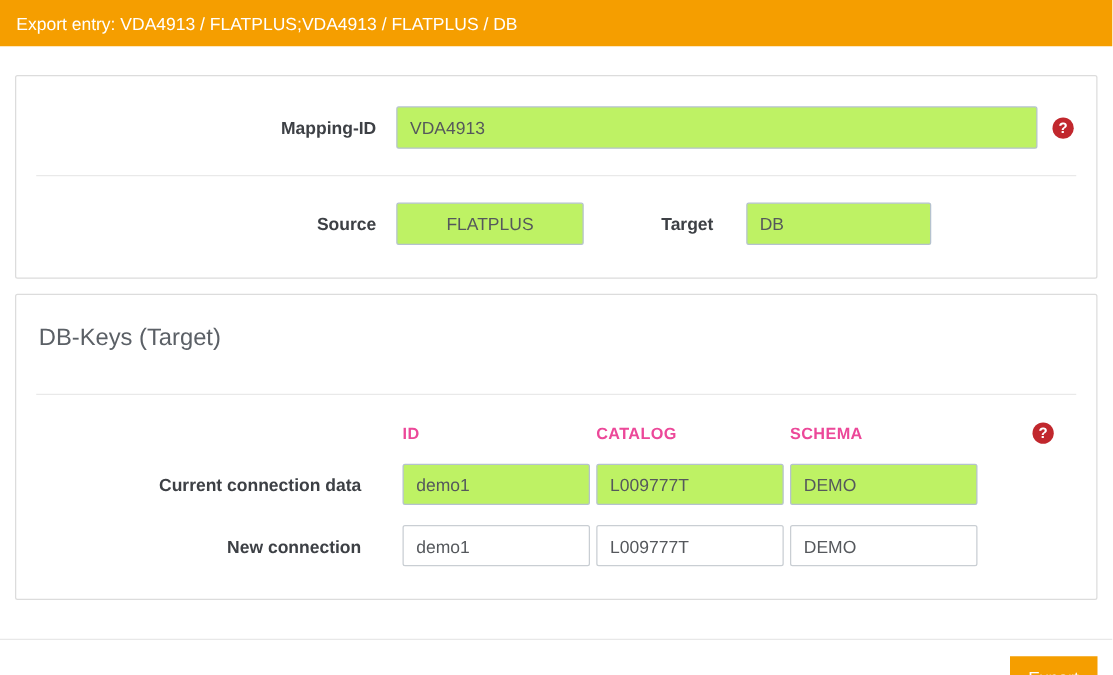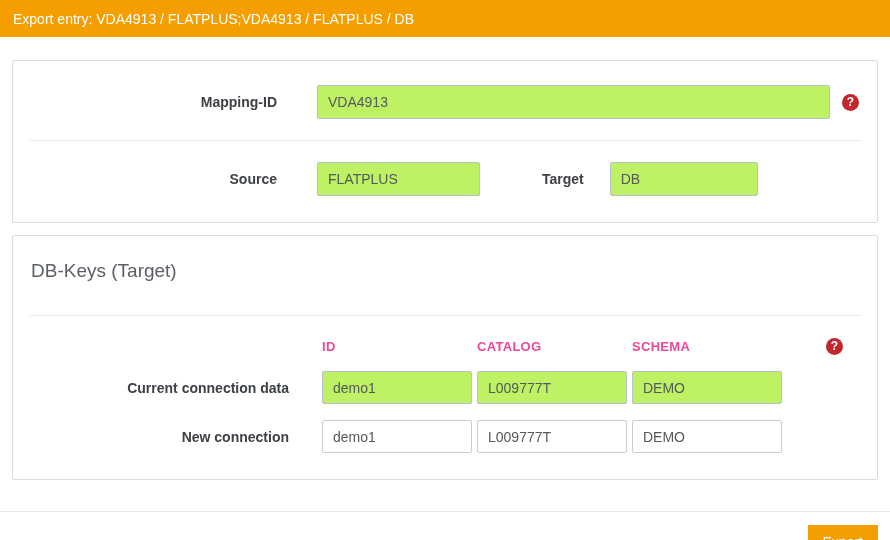"Mapping-ID" .lbl { padding-right: 40px -> 16px }
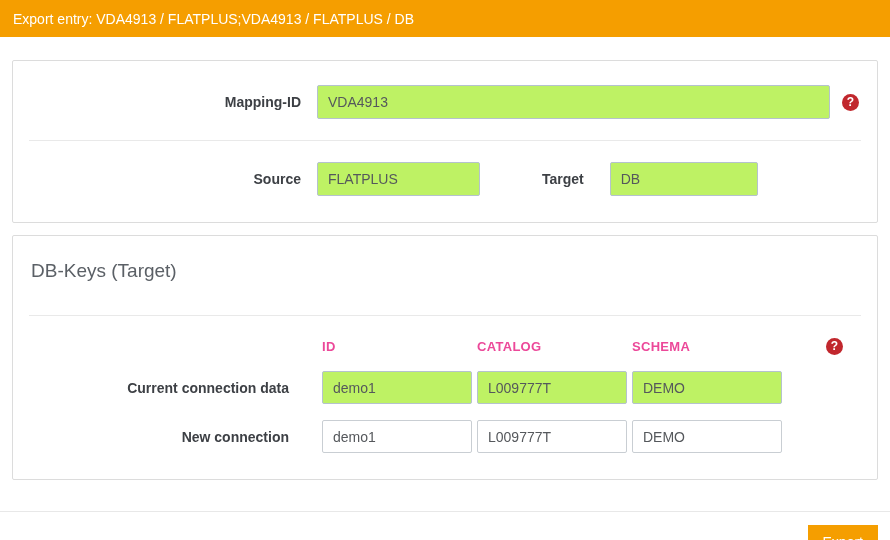"FLATPLUS" .ctl-sm { text-align: none -> center; width: 163px -> 150px }
